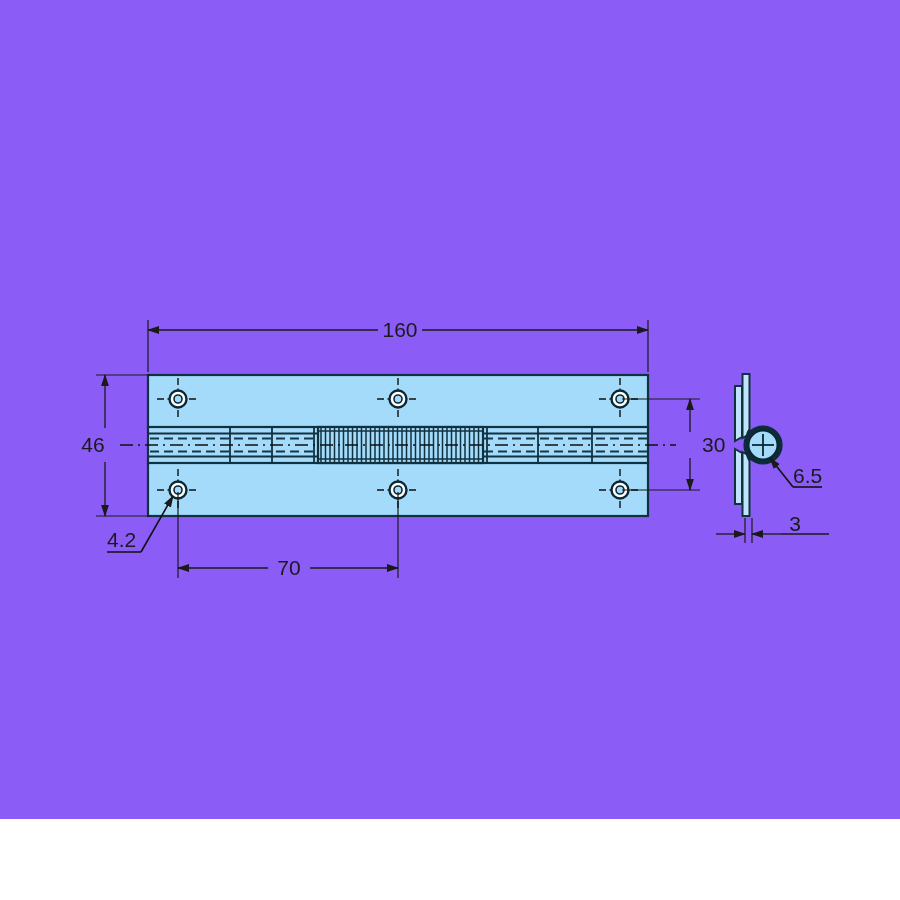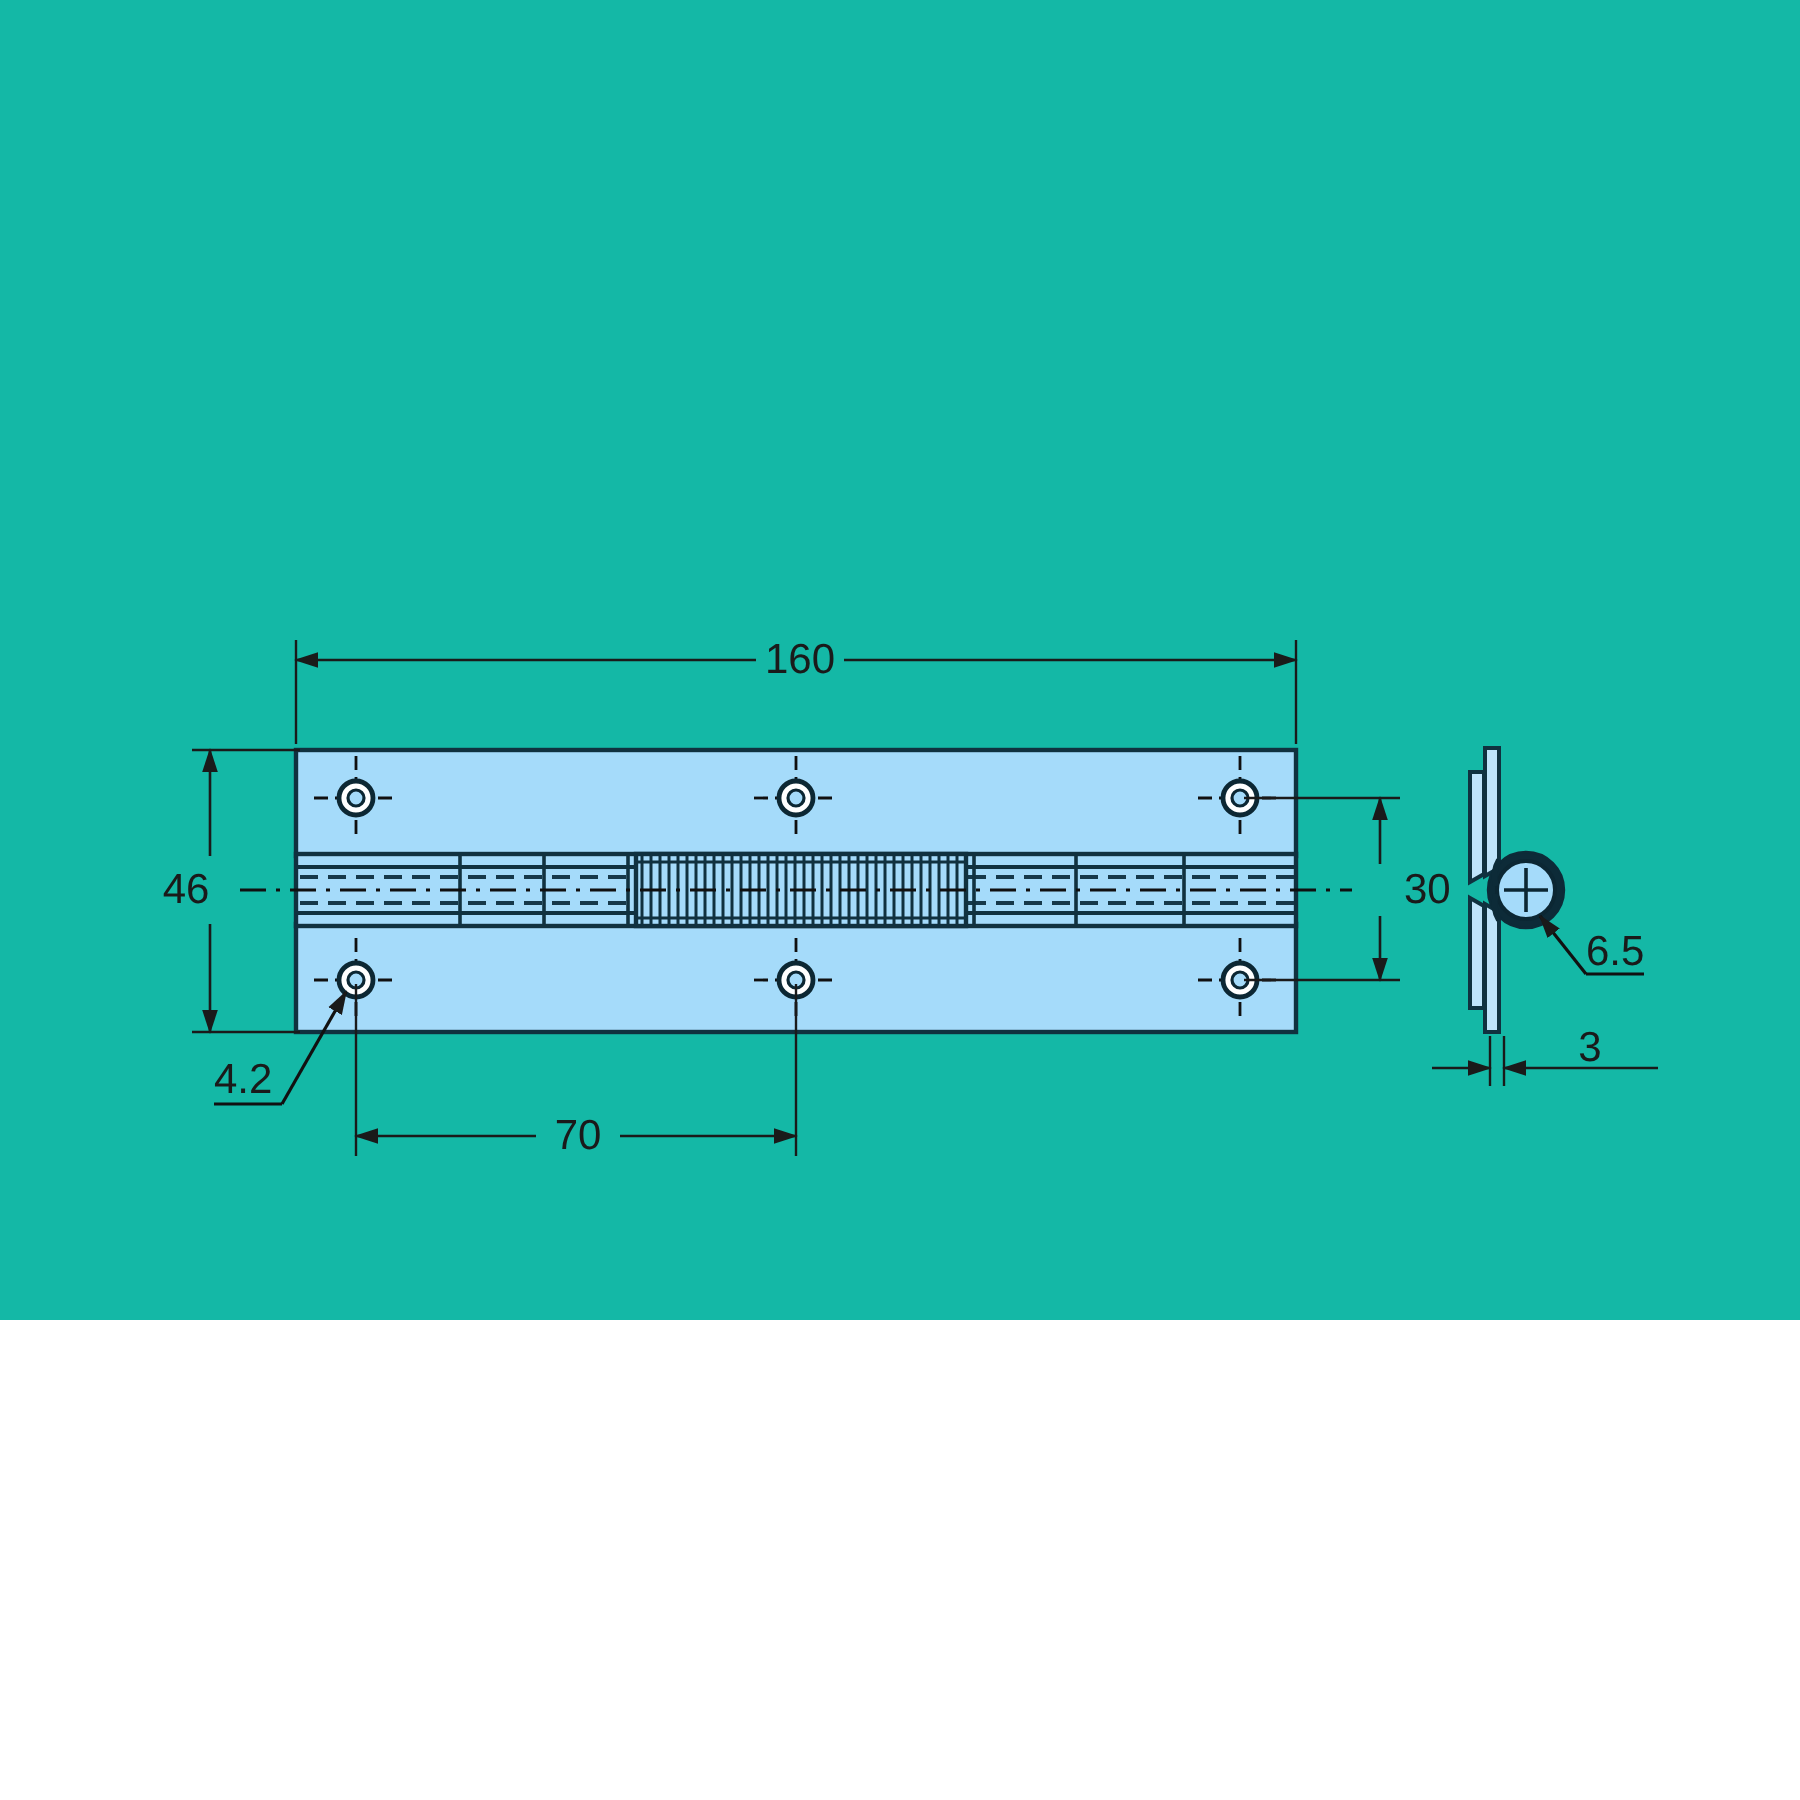"160" #drawing-root { background: #14b8a6 -> #8b5cf6; height: 660px -> 819px }
